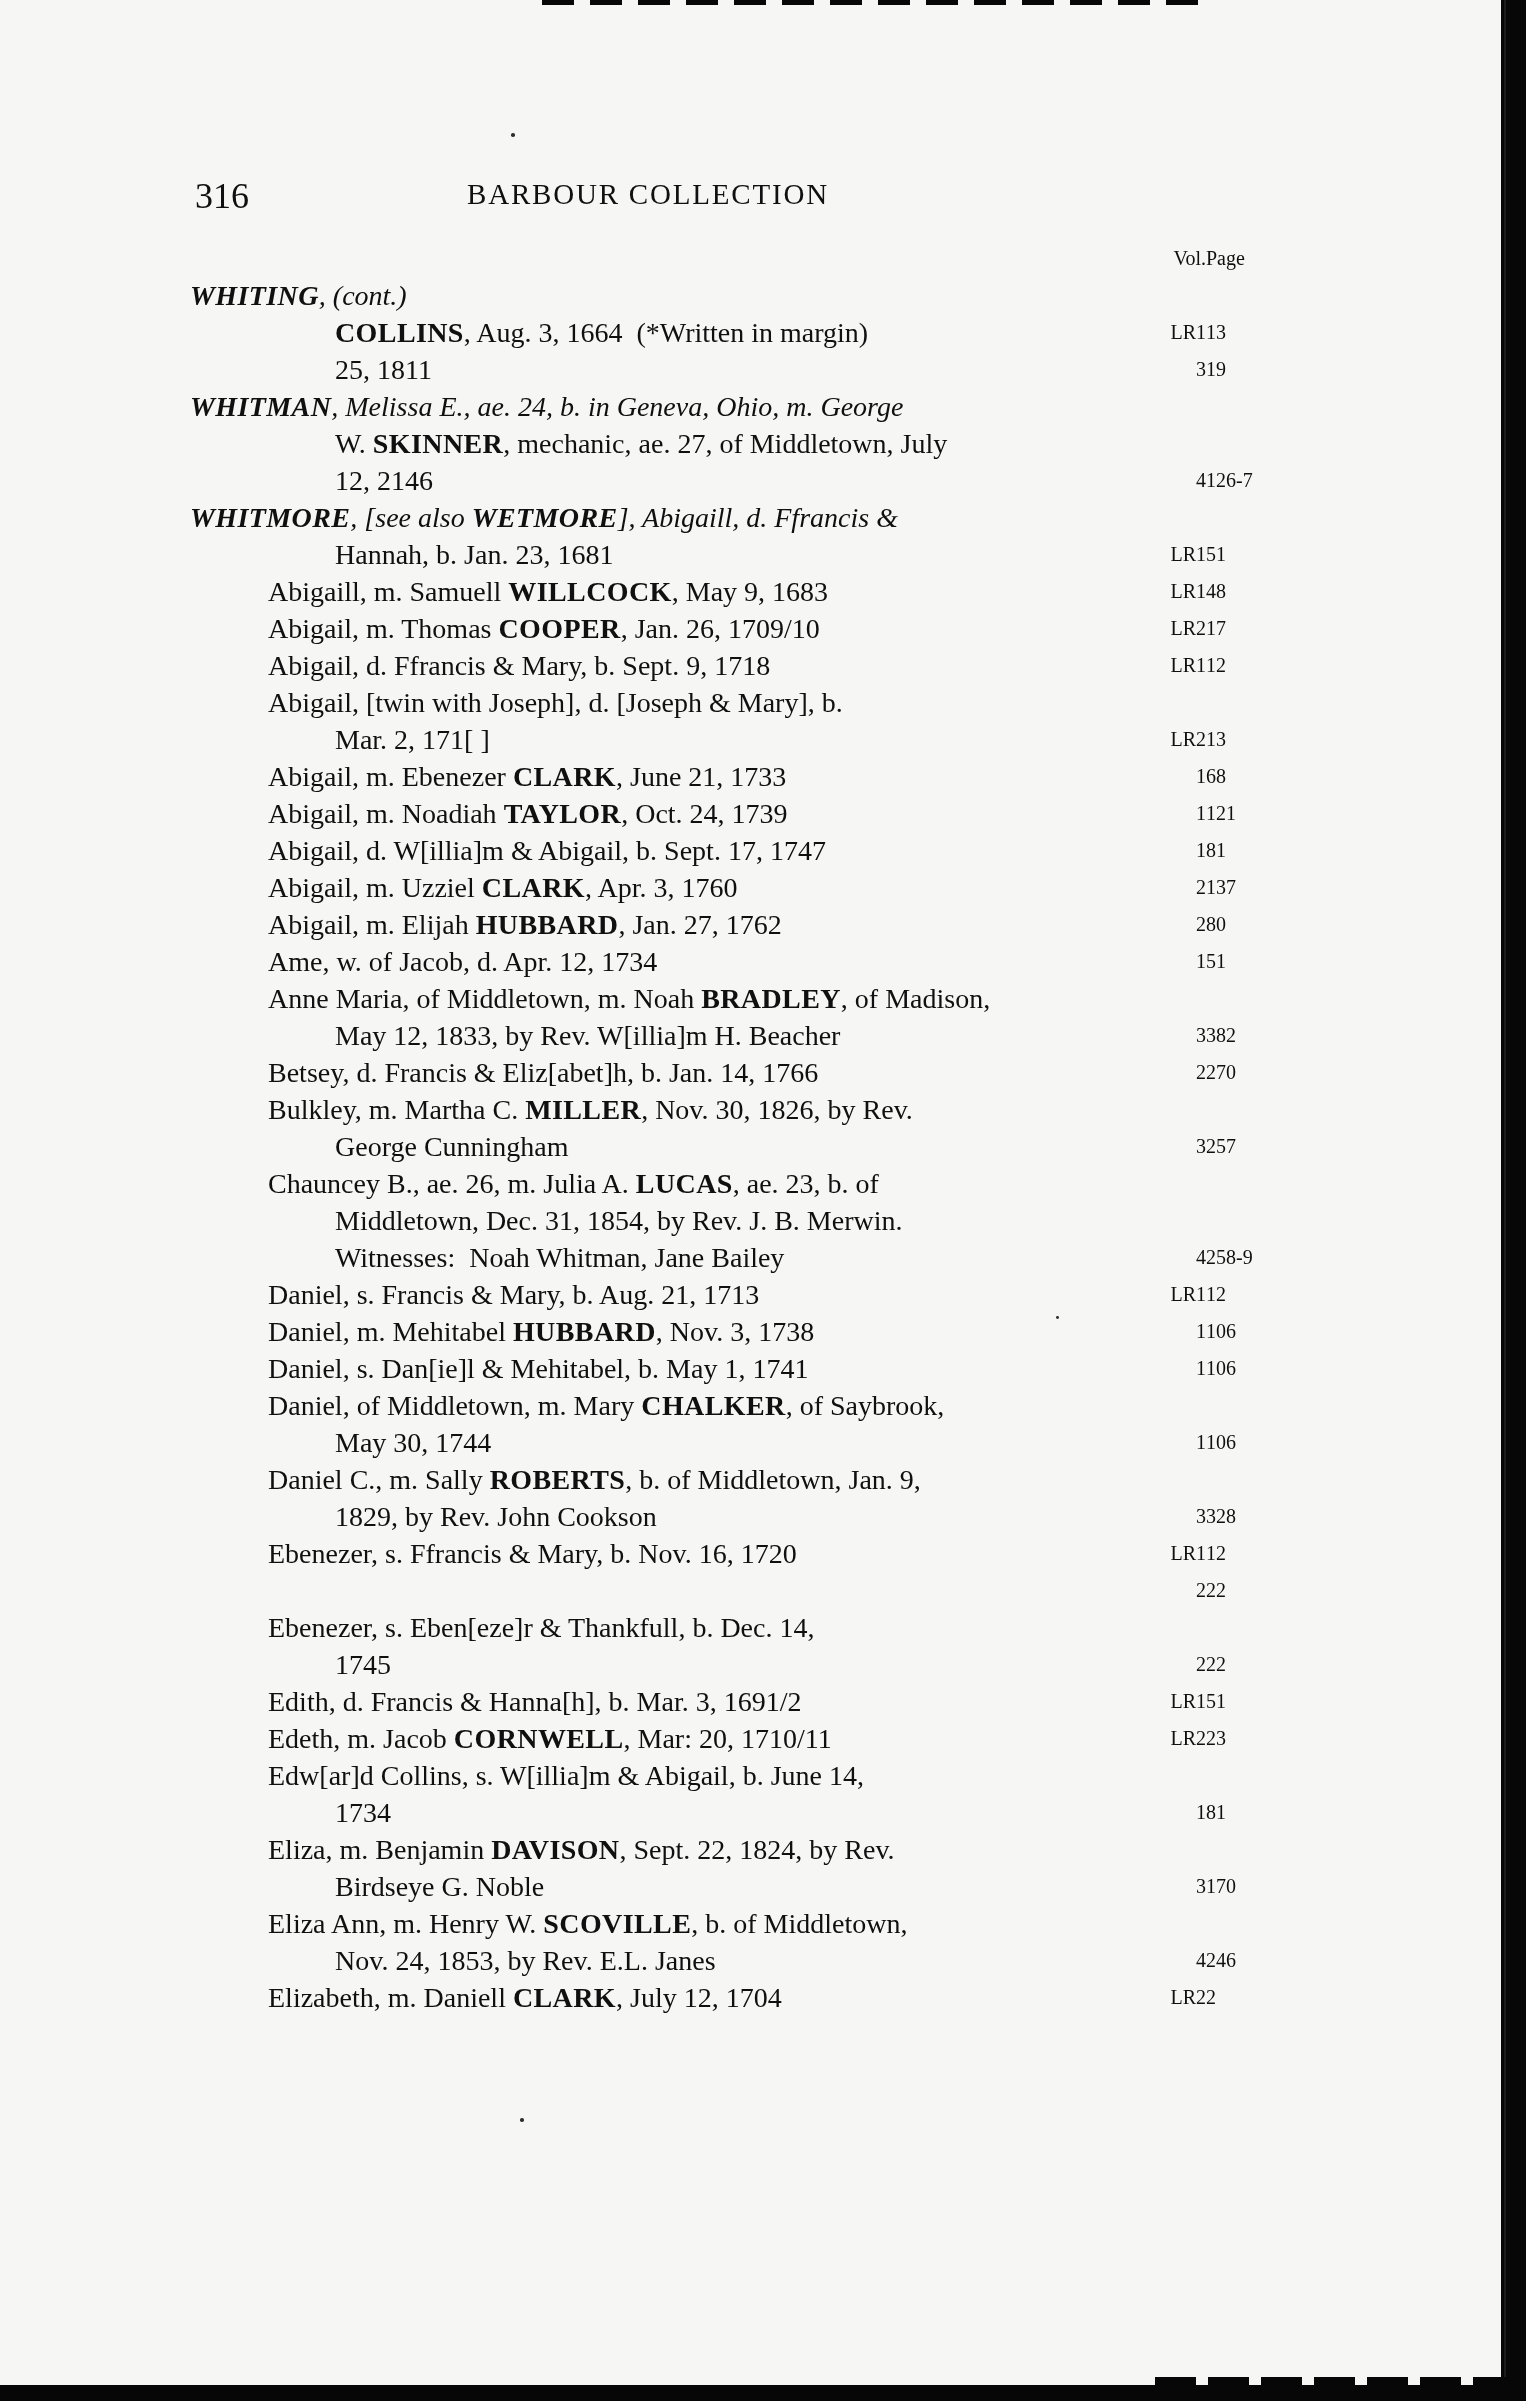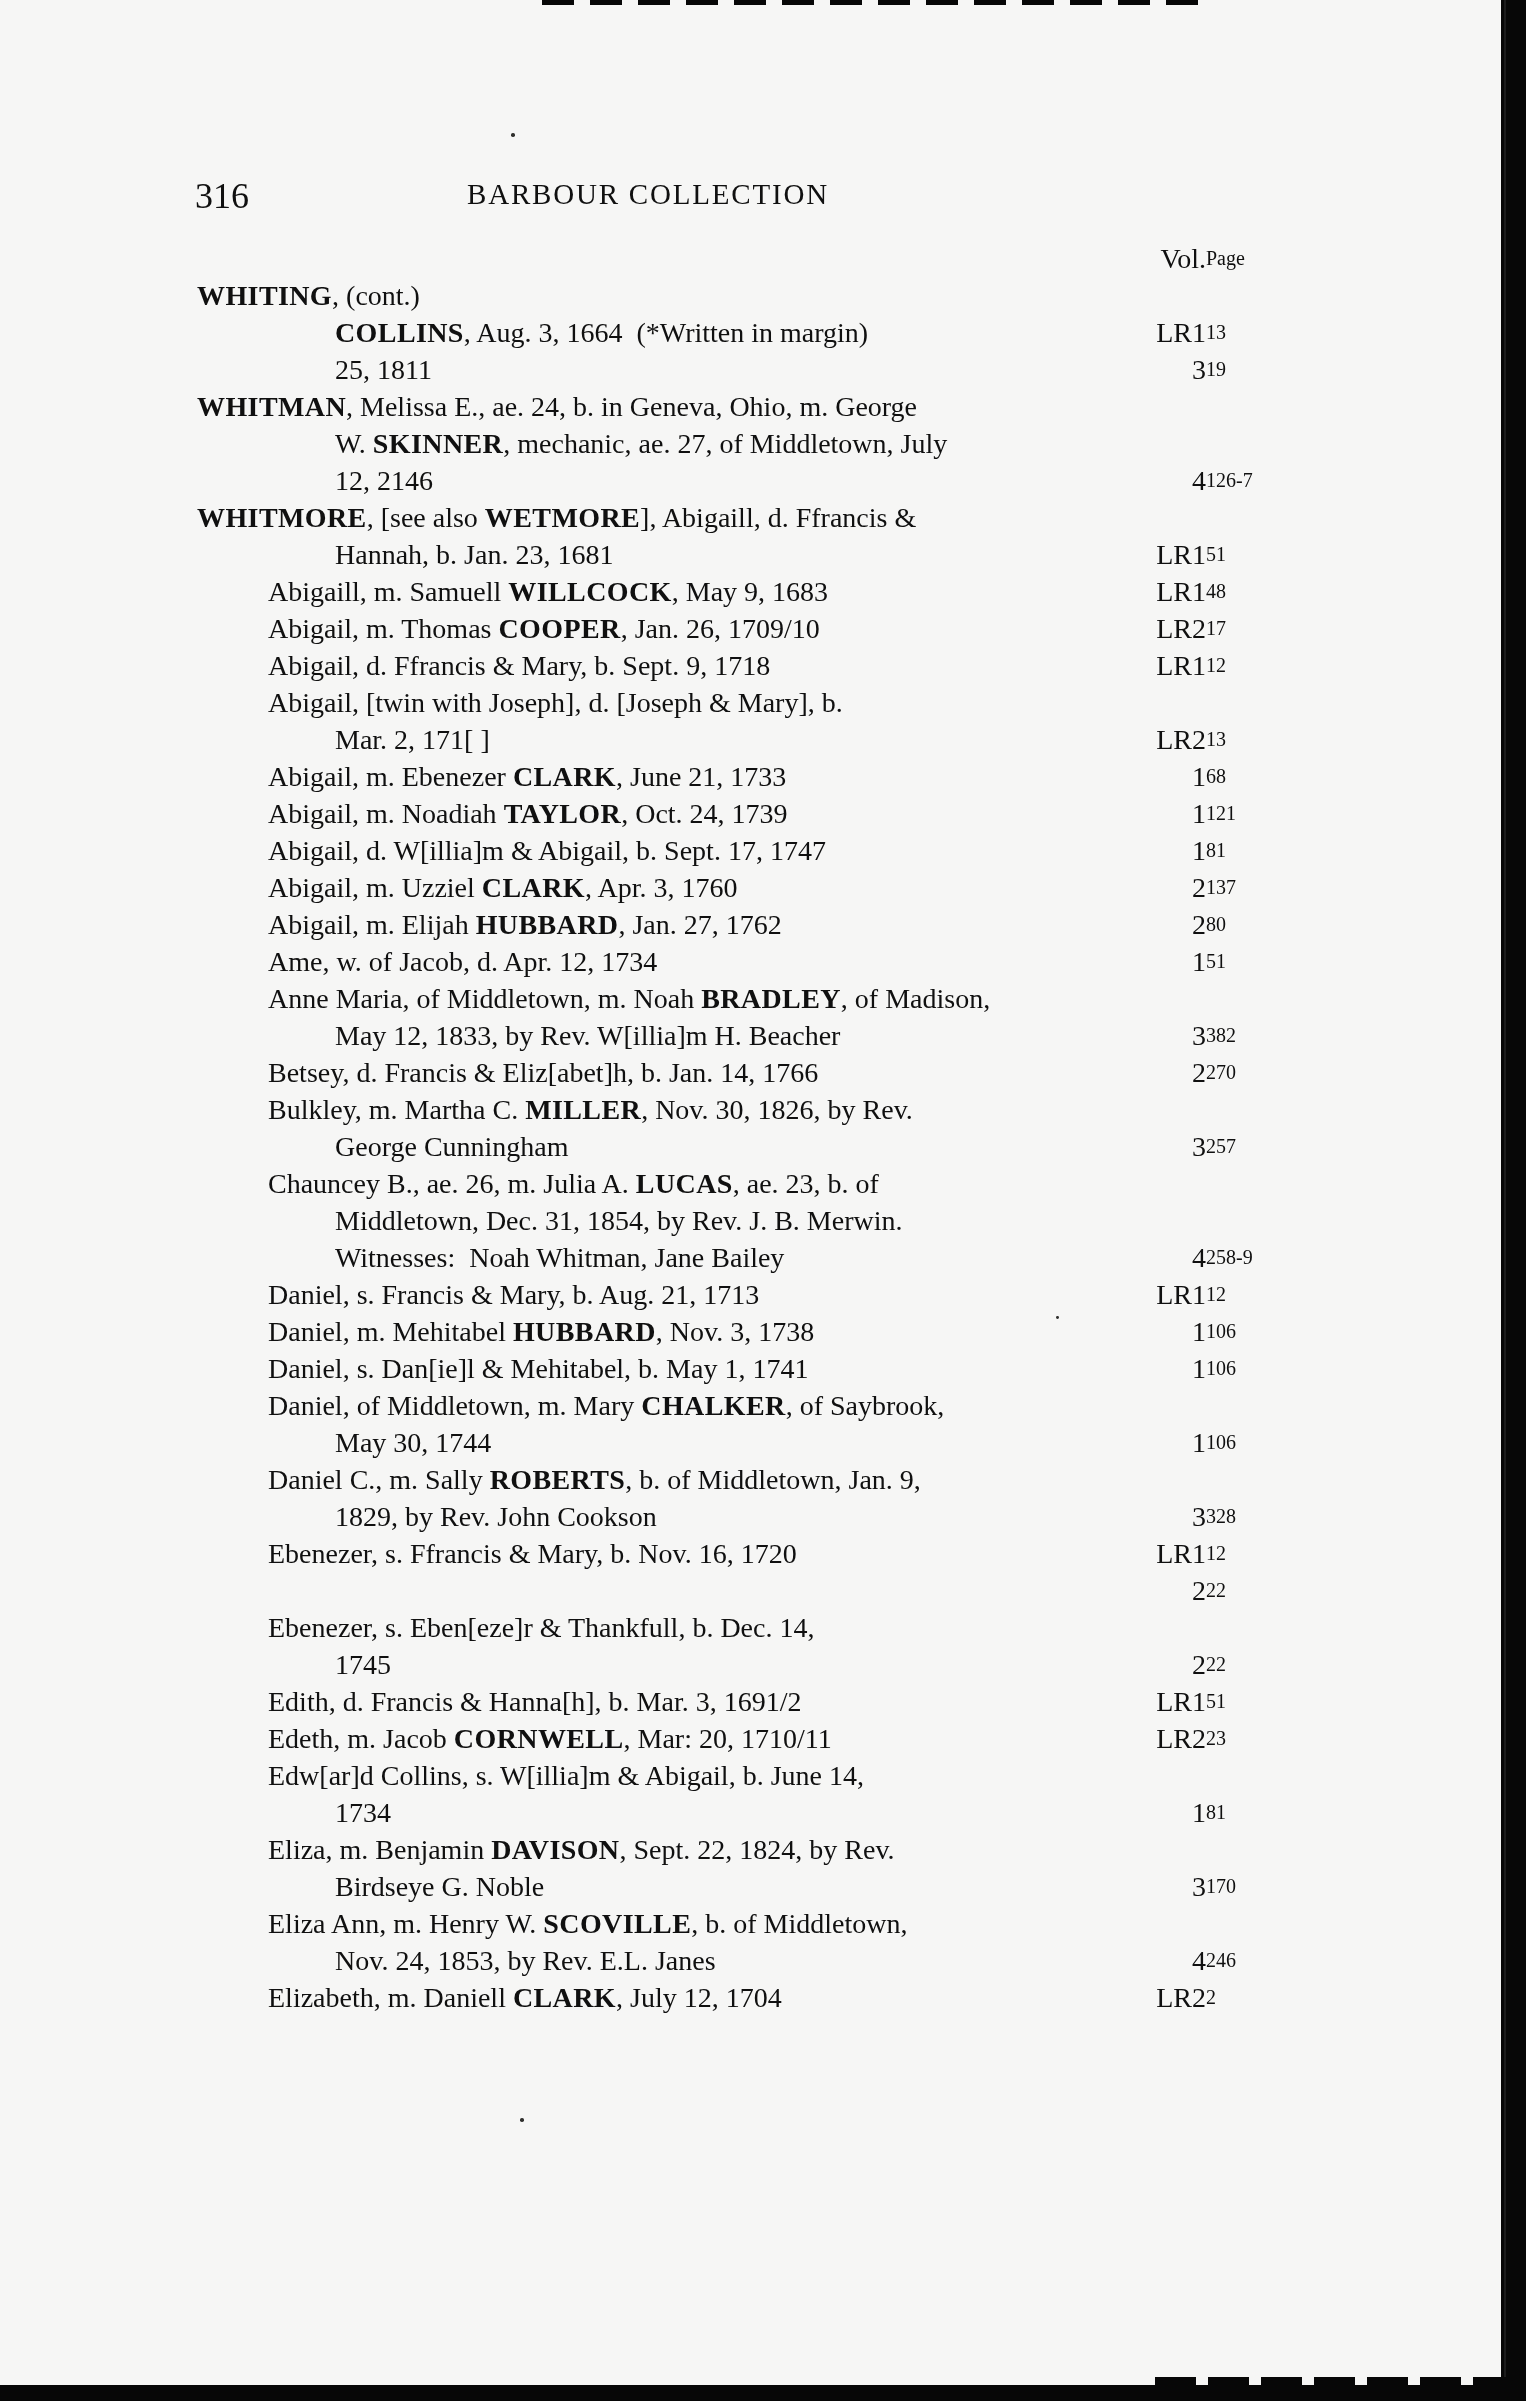"Vol." .vol { font-size: 28px -> 20px }
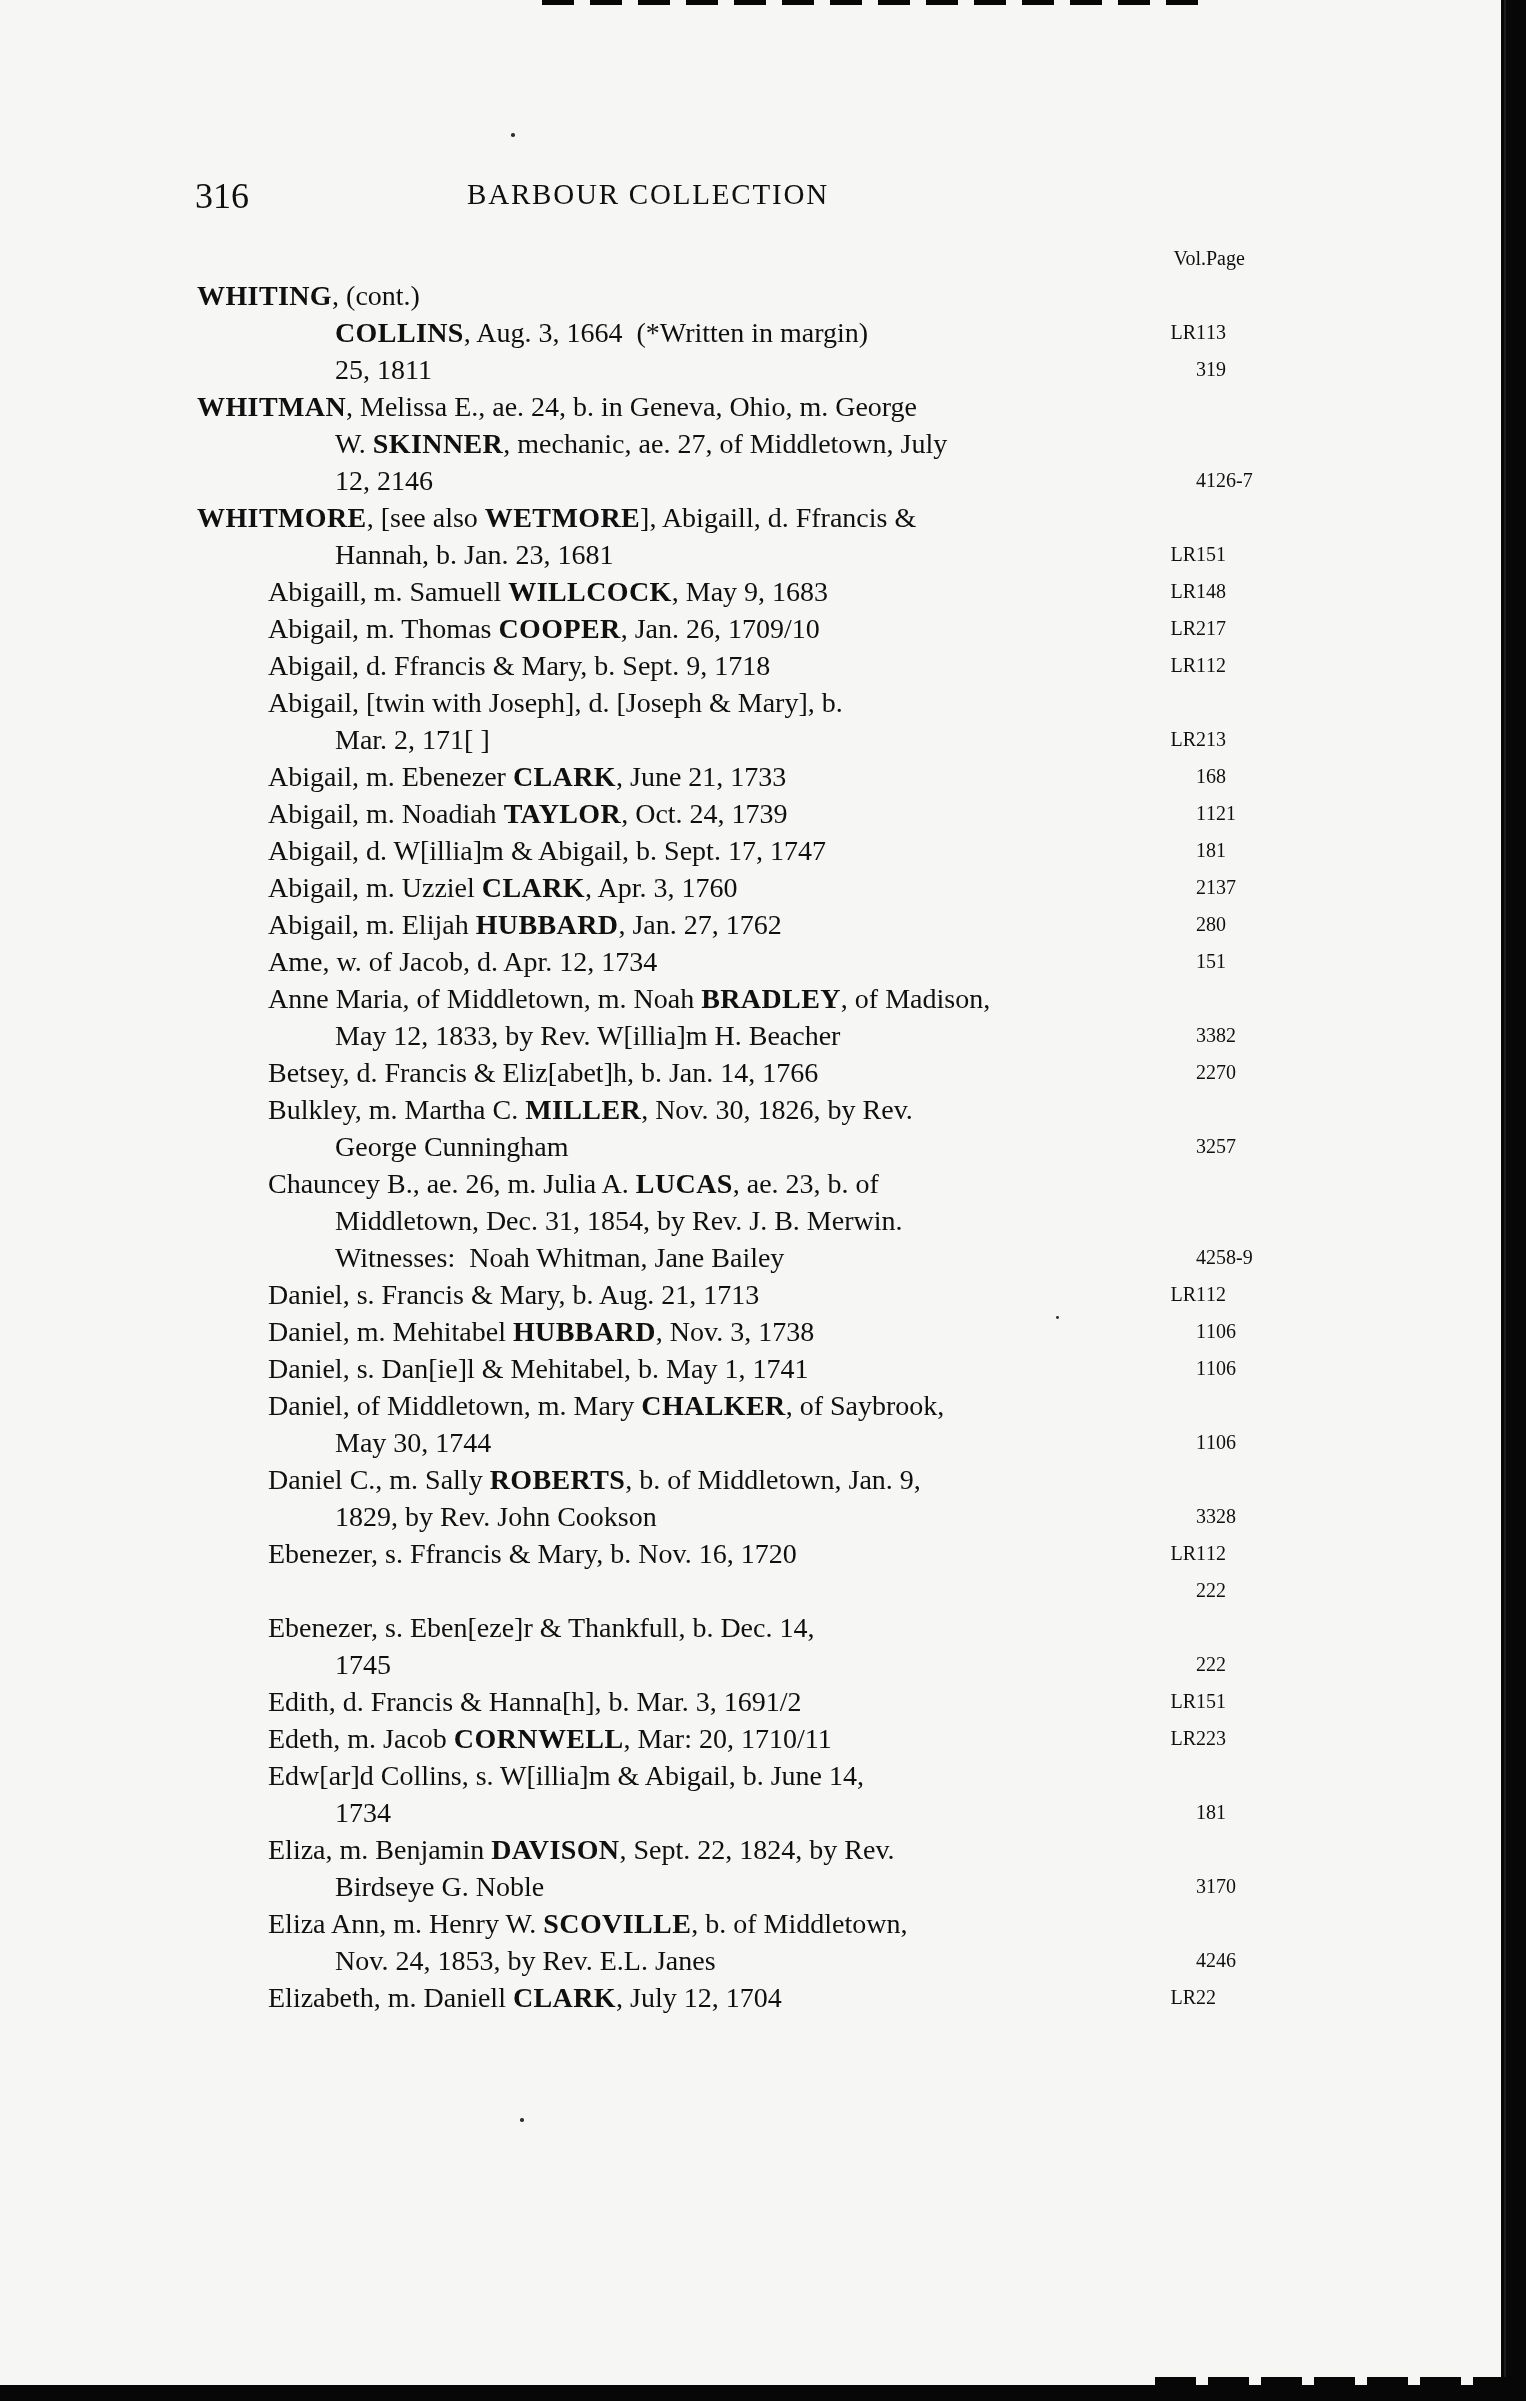"WHITING, (cont.)" .ind0 { font-style: none -> italic; left: 197px -> 190px }
